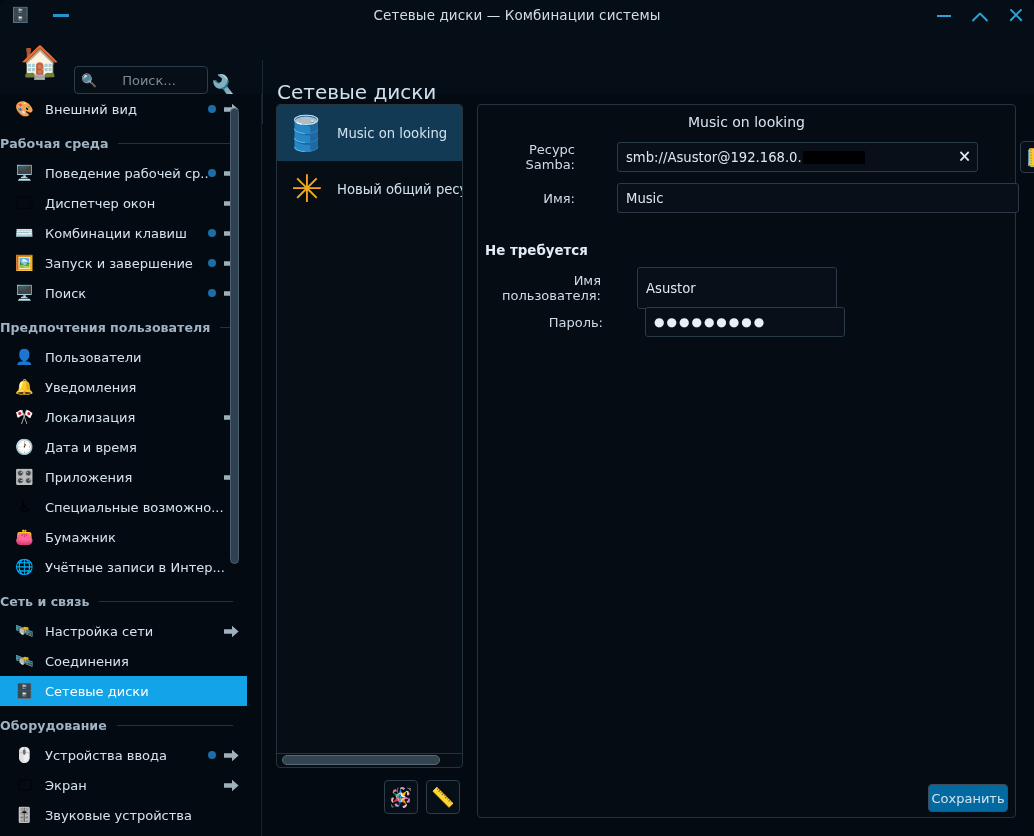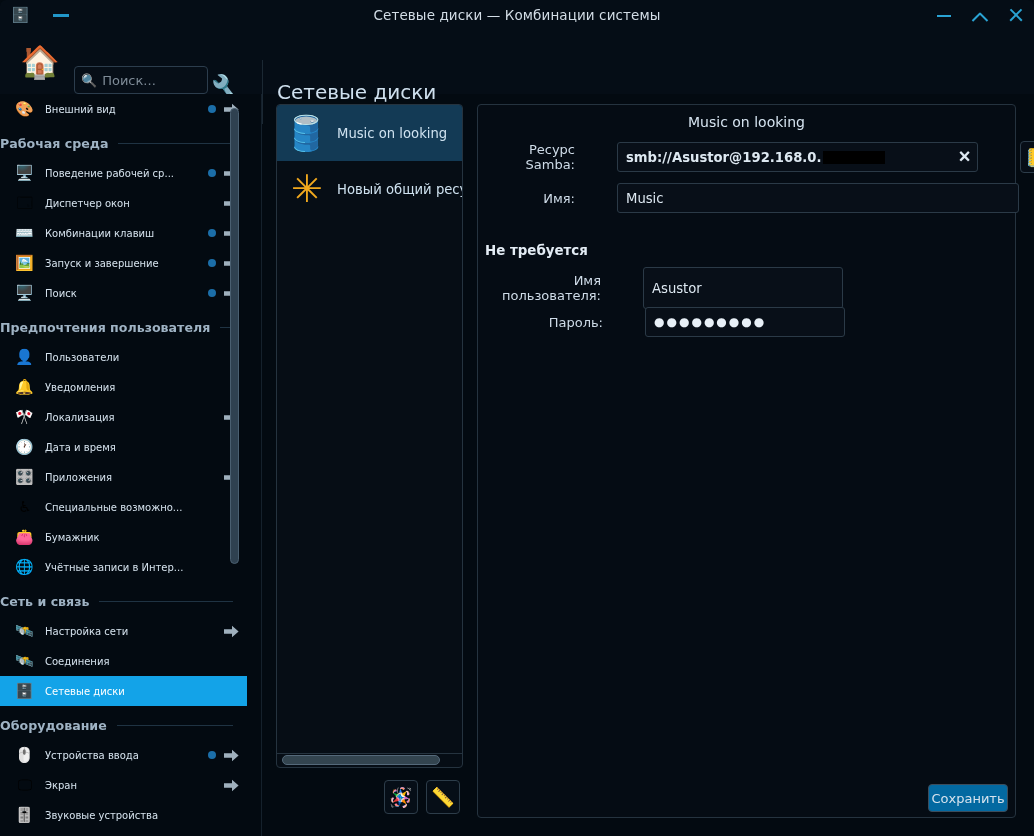"Поиск..." .searchbox .sph { margin-left: none -> 20px }
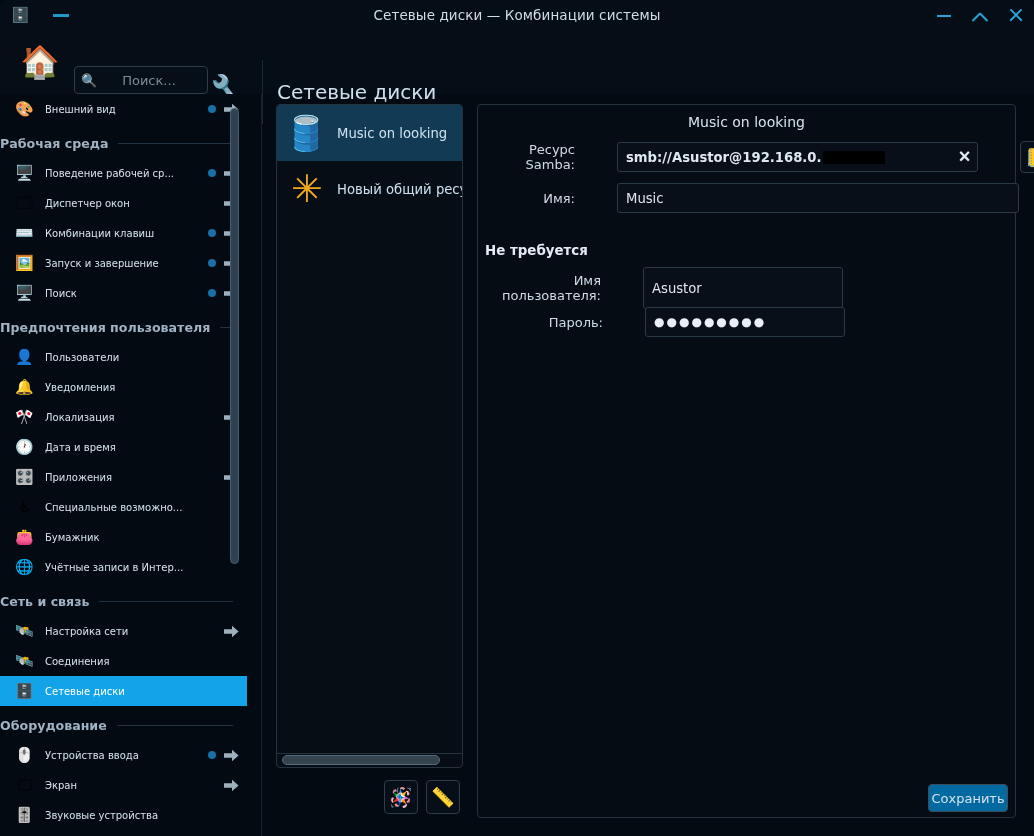"Внешний вид" .sb-lbl { font-size: 10px -> 13px }
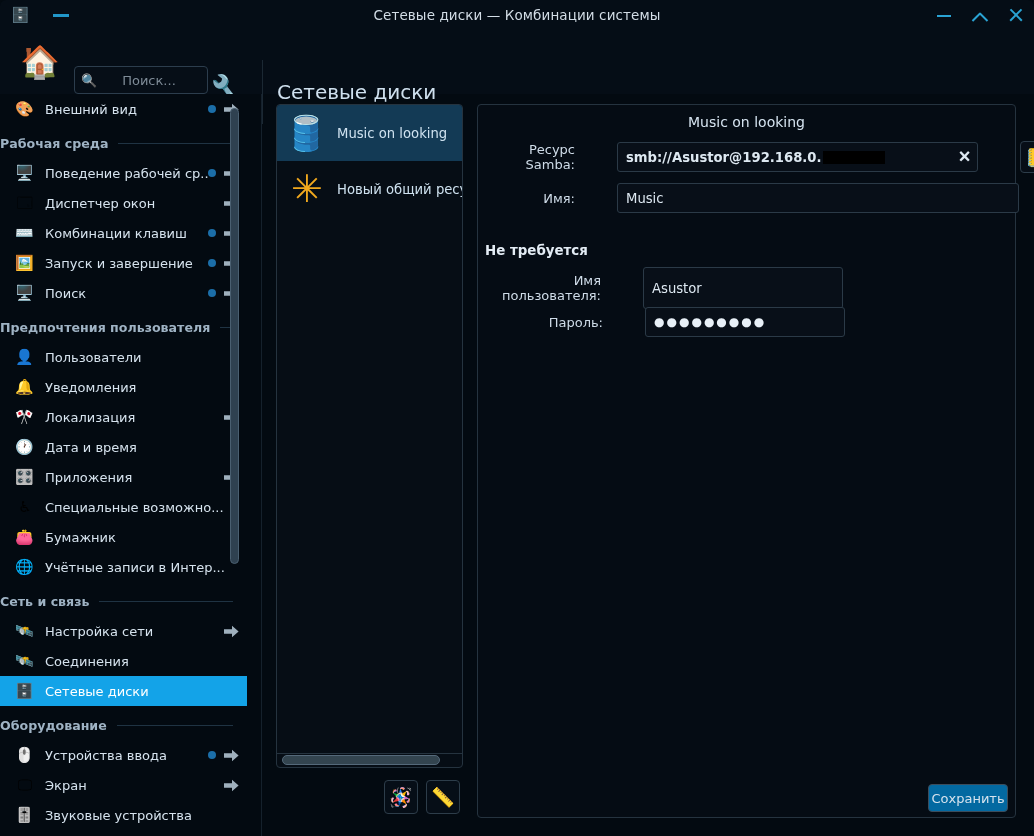"smb://Asustor@192.168.0." div.finput { font-weight: bold -> none }
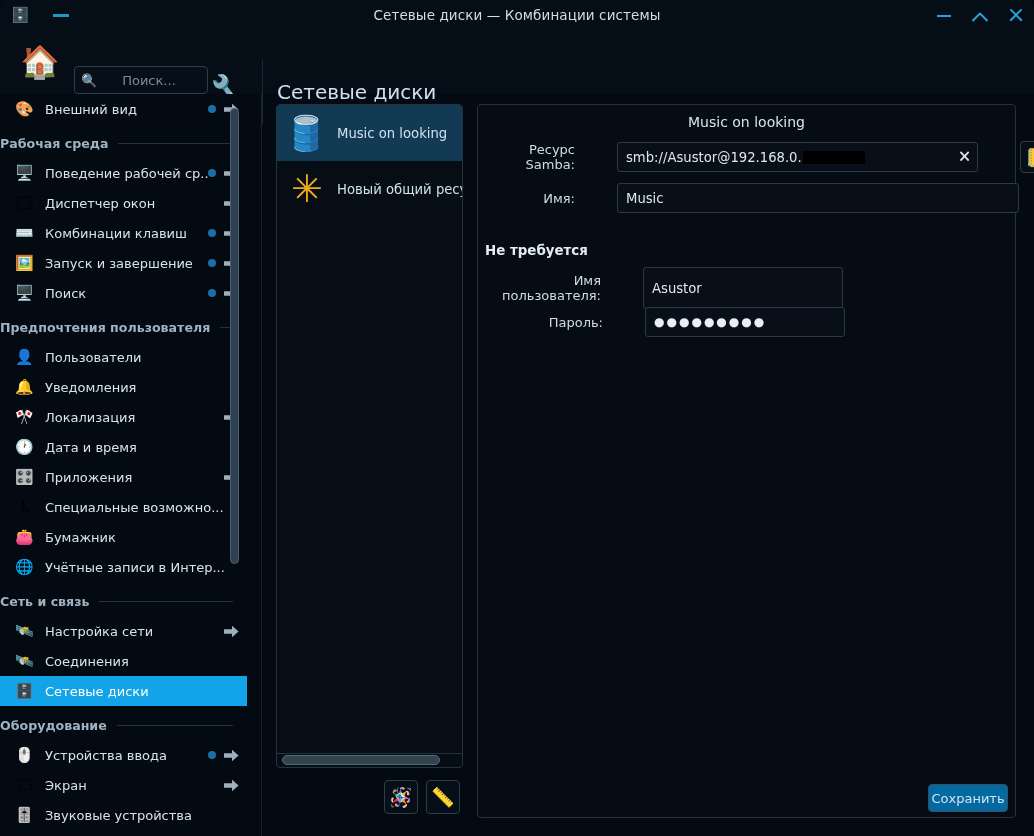"Asustor" div.finput { margin-left: 9px -> 3px }
